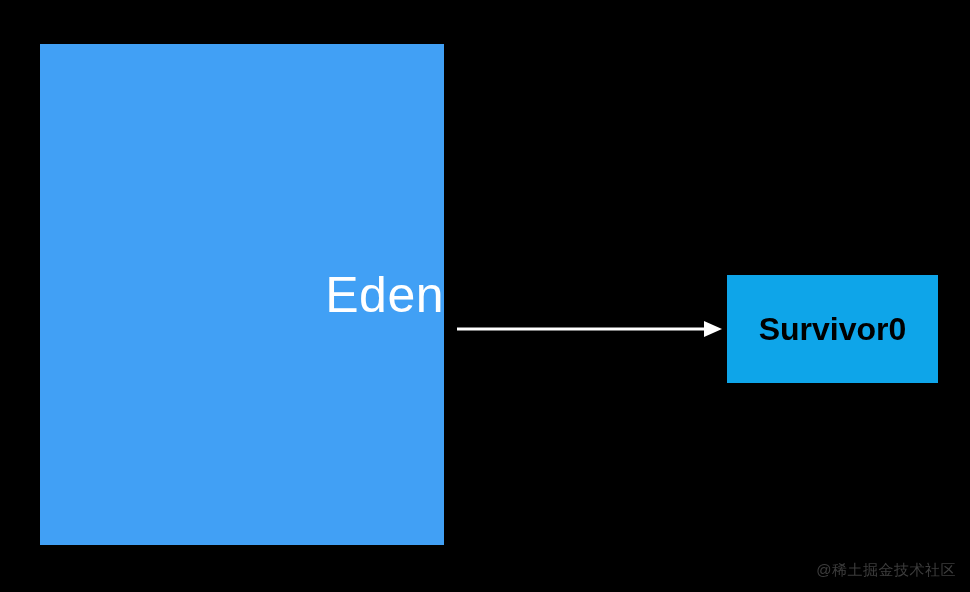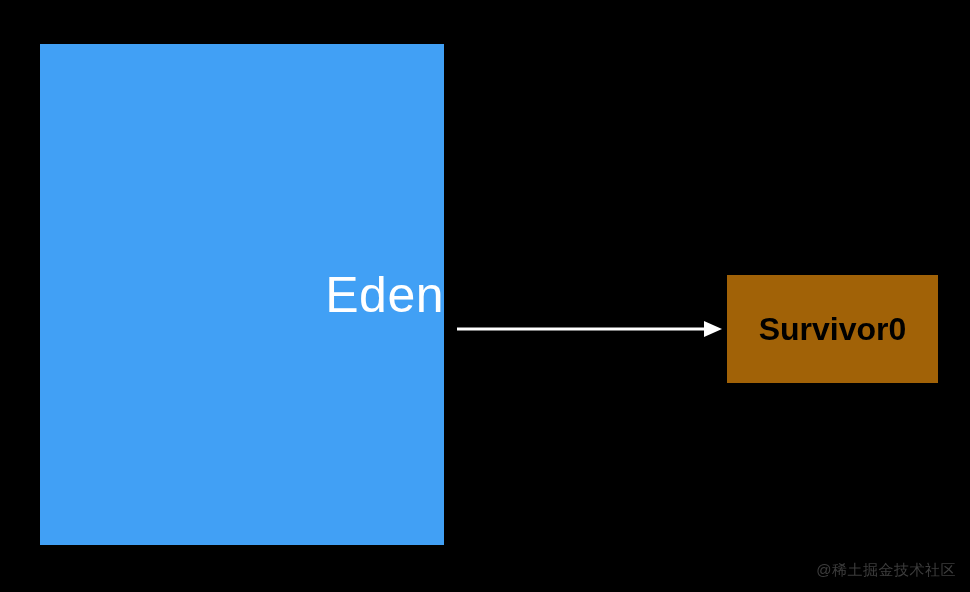"Survivor0" #survivor-node { background: #a16207 -> #0ea5e9 }
